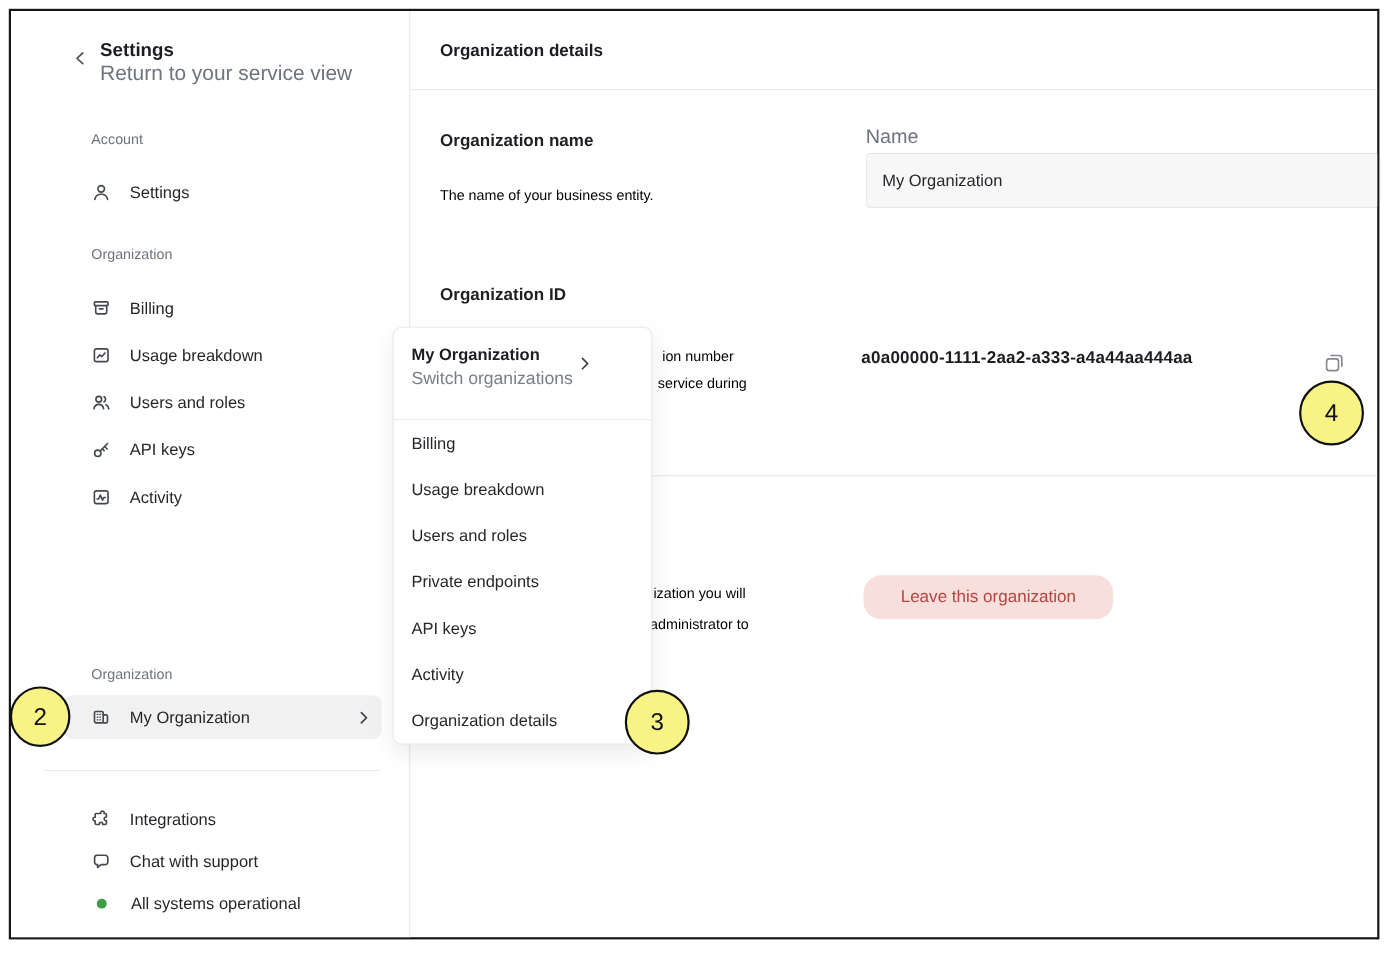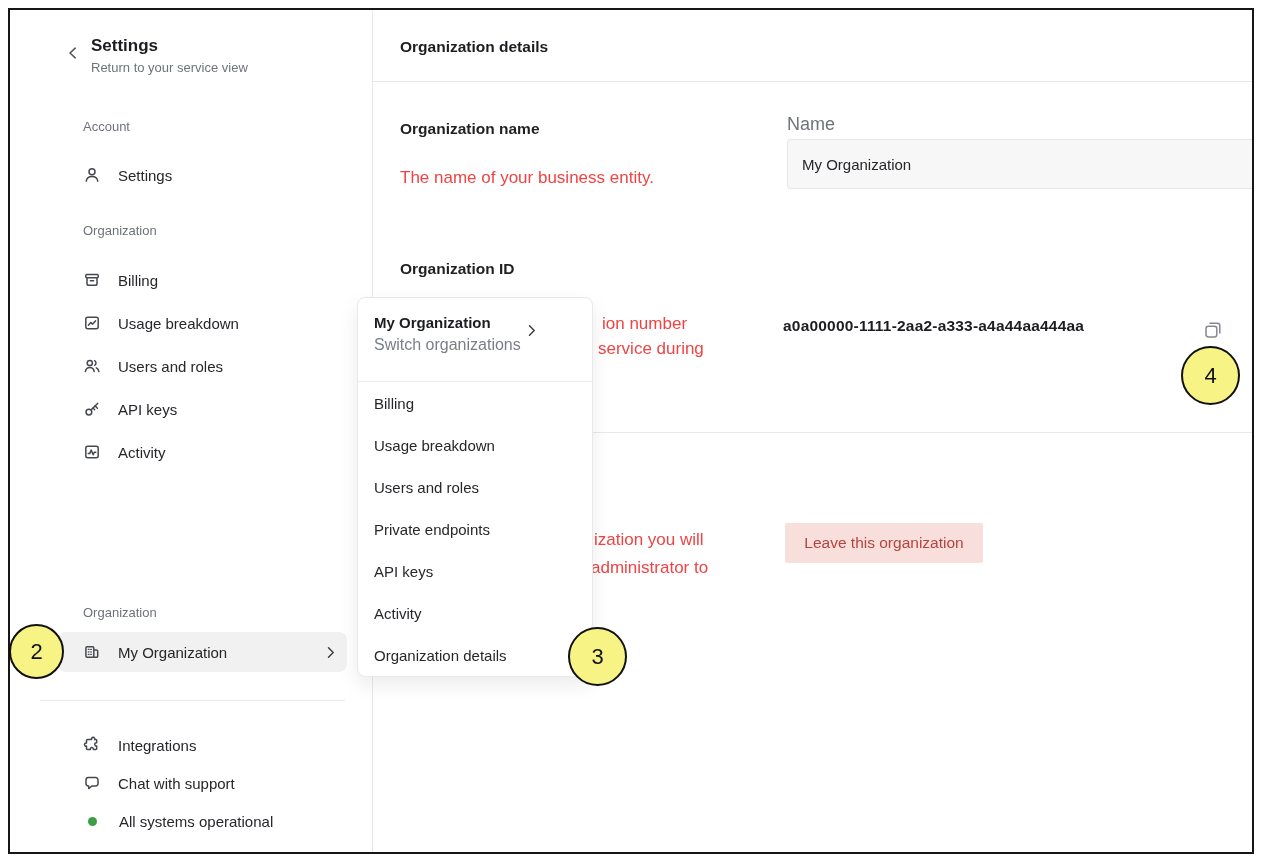"Return to your service view" .sb-subtitle { font-size: 13px -> 19px }
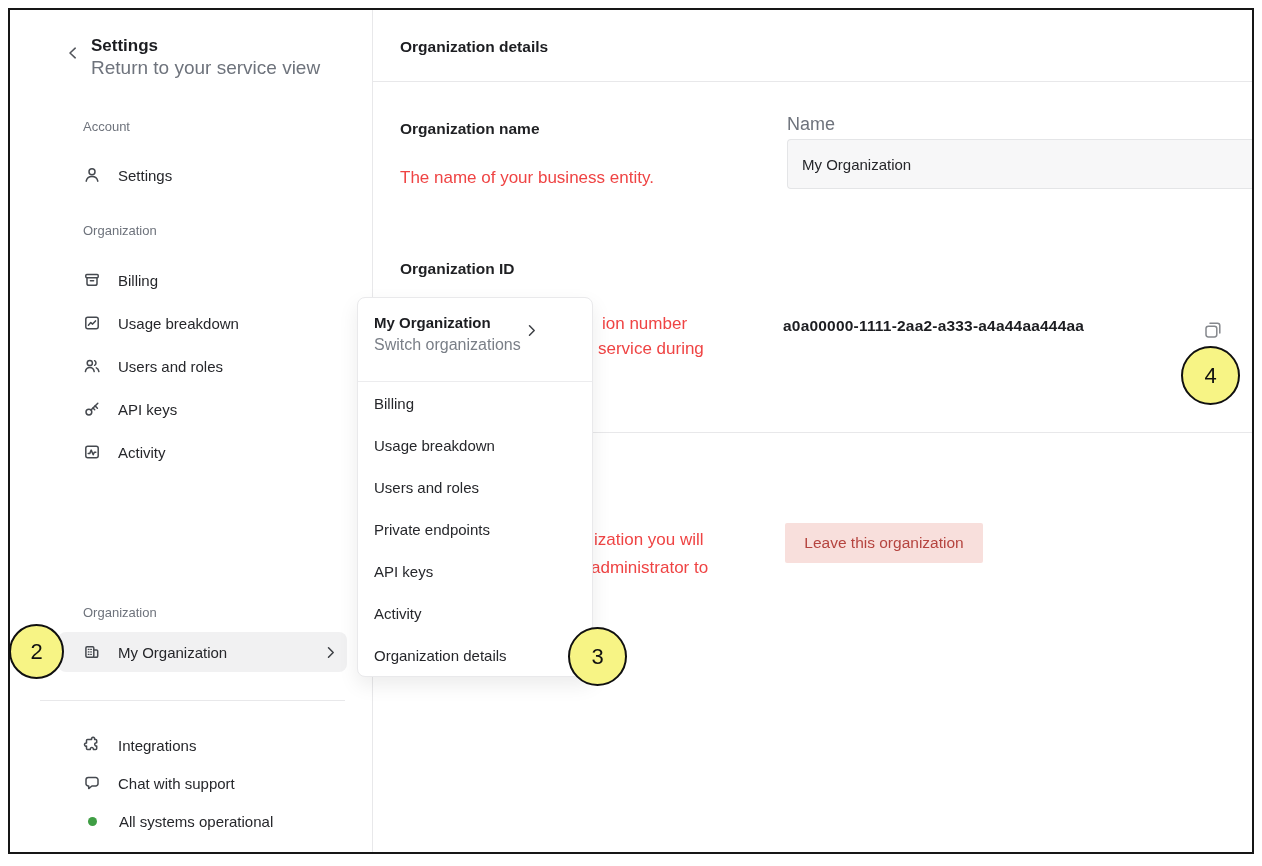"The name of your business" .sec-desc { color: #ef4444 -> #000000; font-size: 17px -> 13px }
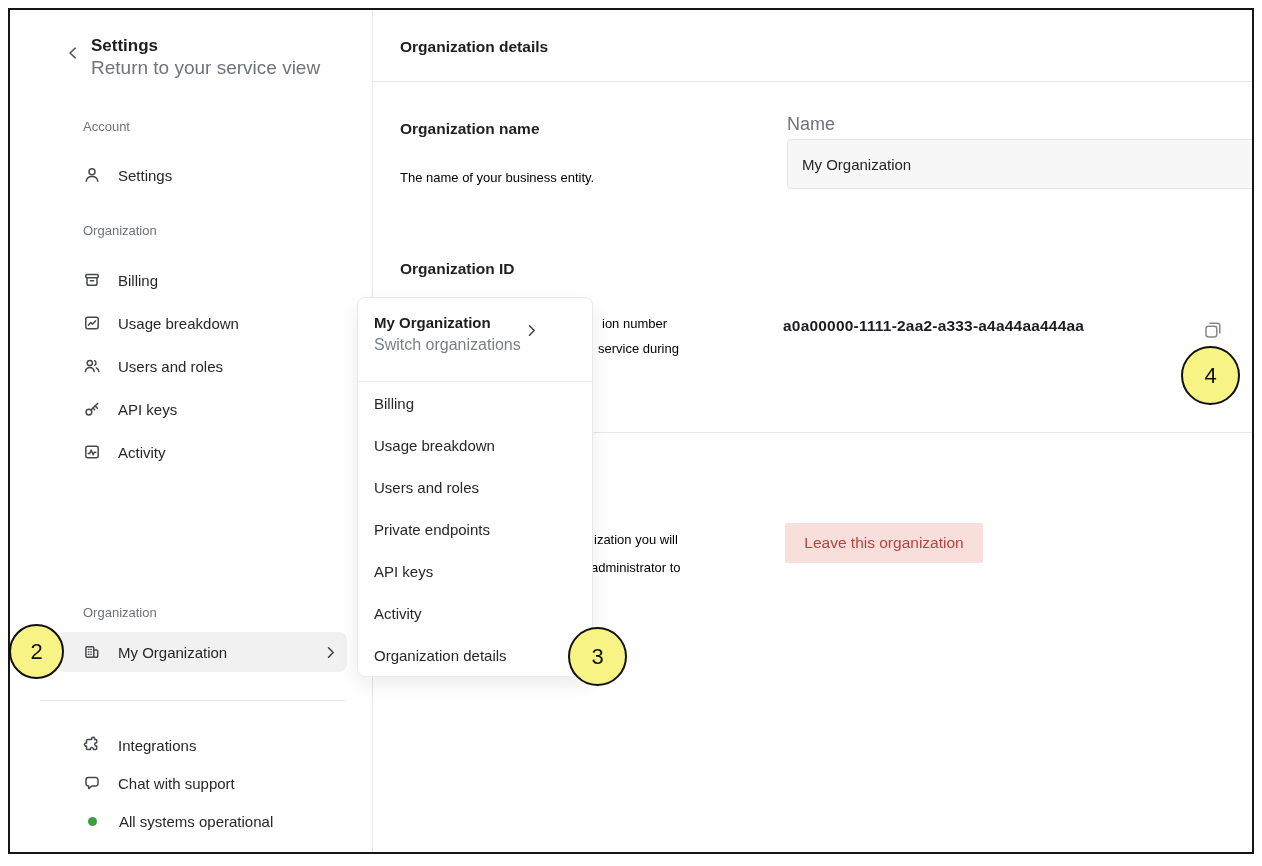"Leave this organization" .leave-btn { border-radius: 2px -> 16px; width: 198px -> 227px }
